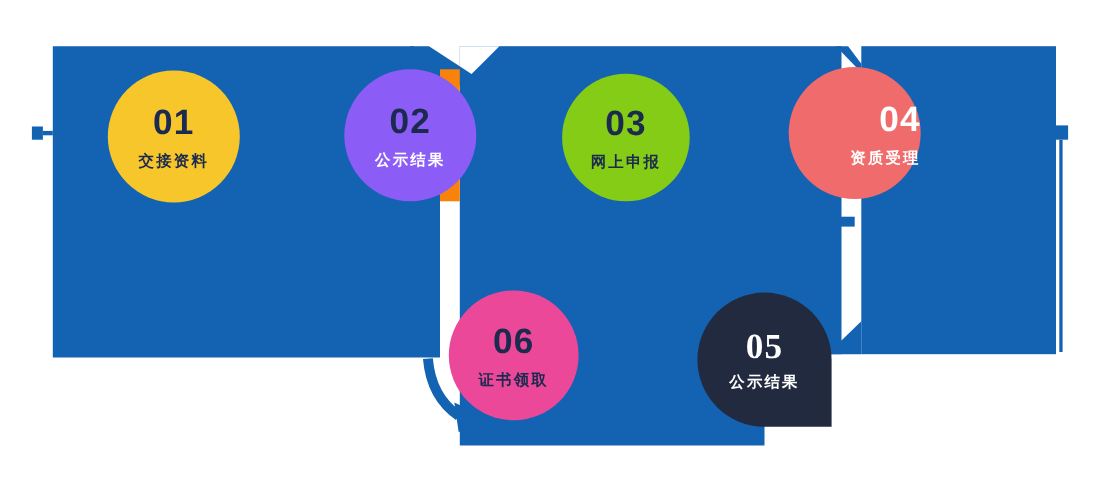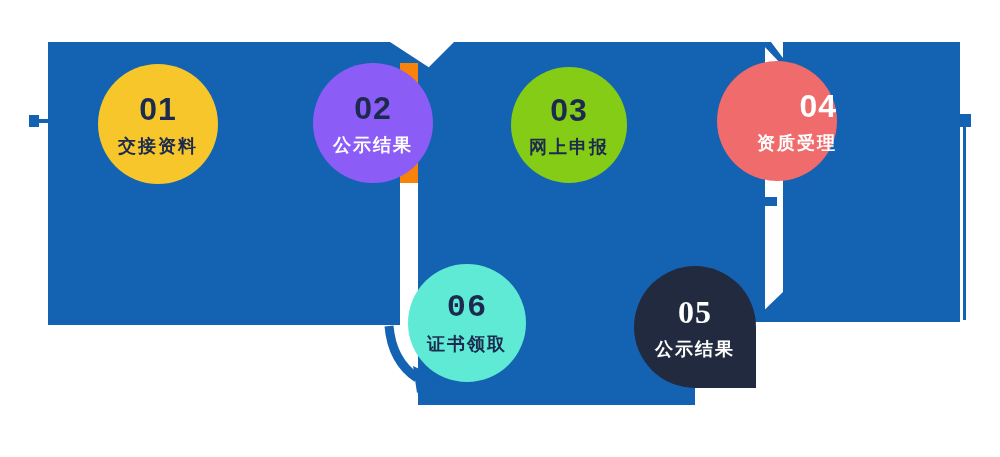"交接资料" .step .lbl { font-size: 18px -> 14px }
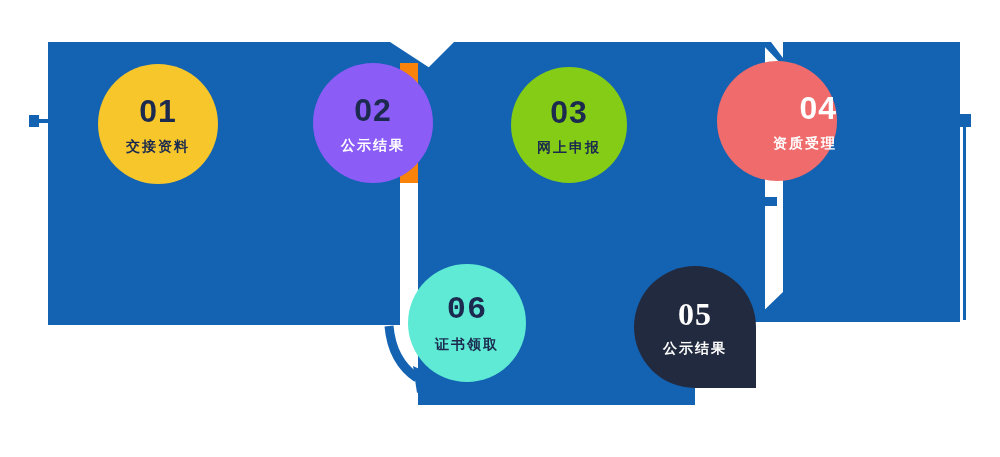"06" div.step { background: #5eead4 -> #ec4899; font-family: Liberation Mono, monospace -> none }
